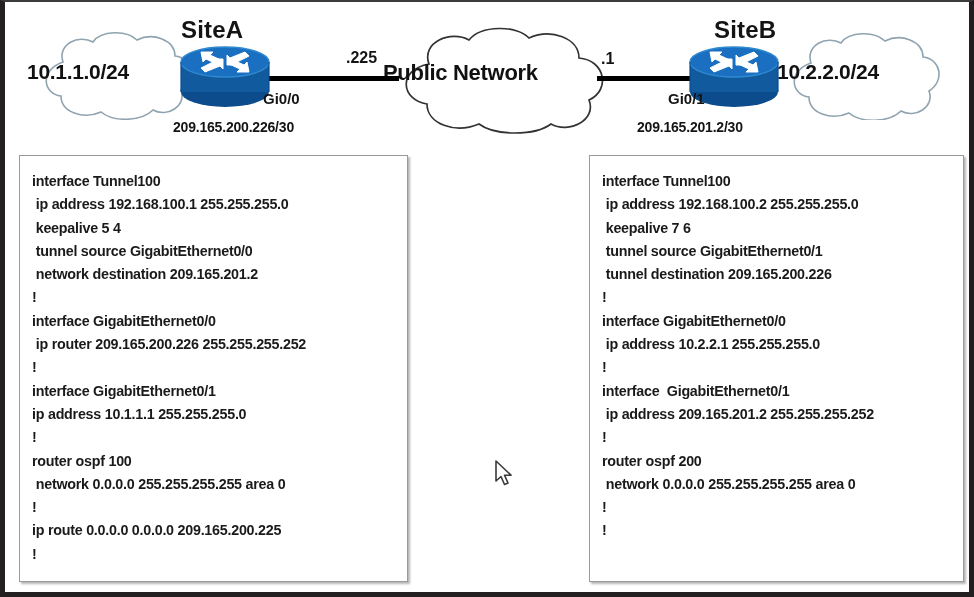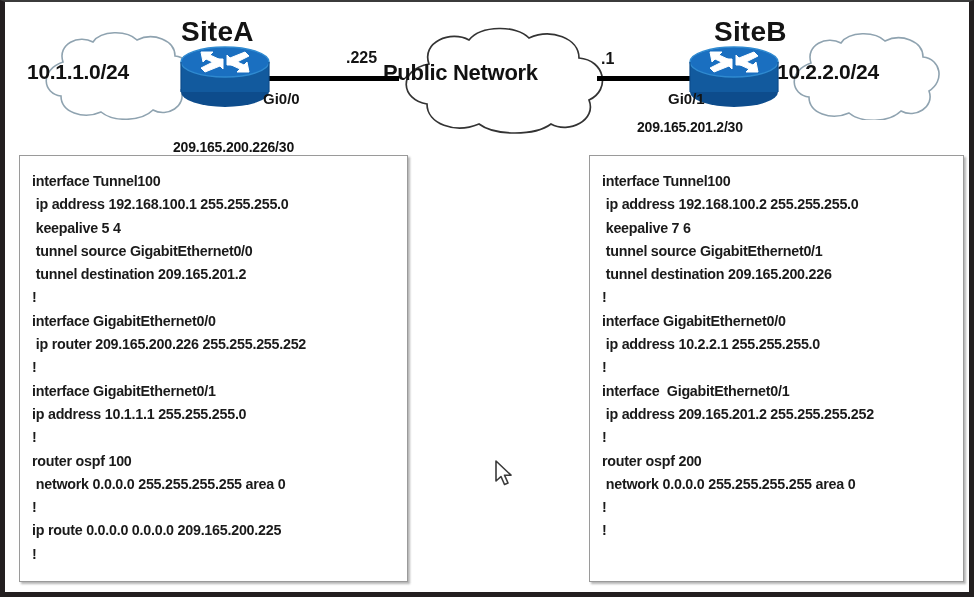"SiteA" .site-name { font-size: 28px -> 24px }
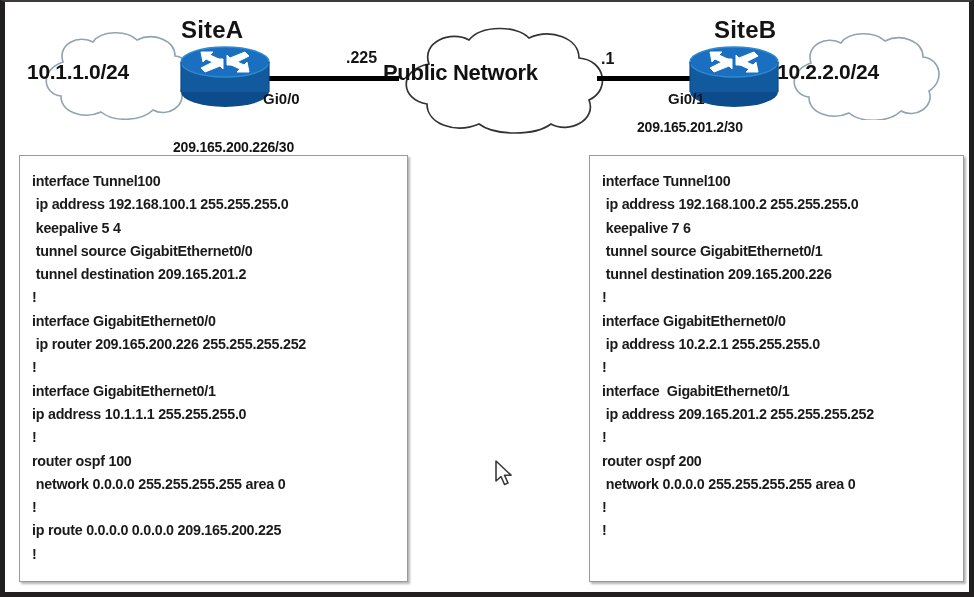"209.165.200.226/30" div.topo-text { margin-top: 20px -> none }
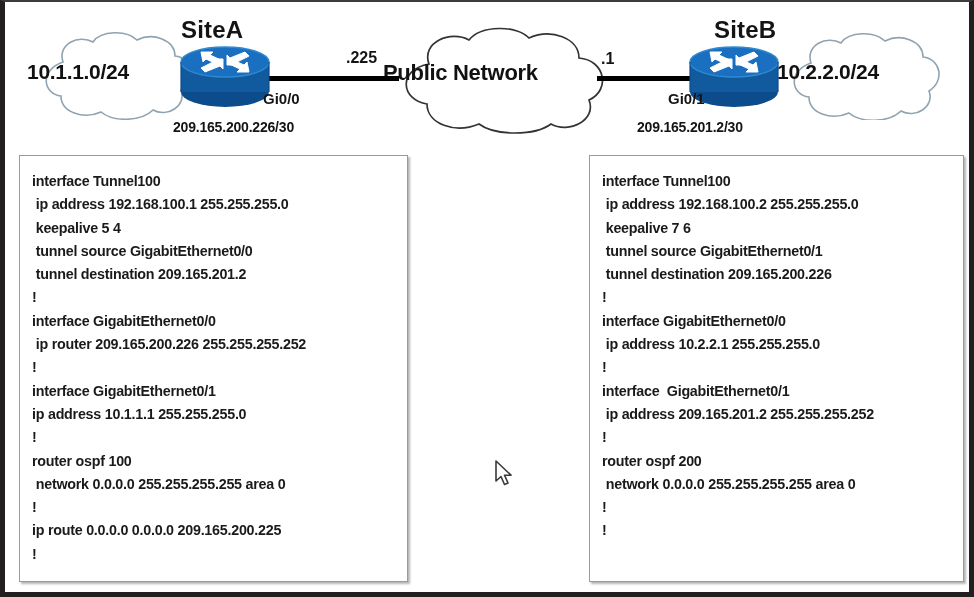"tunnel destination 209.165.201.2" div.config-line { text: tunnel -> network }
